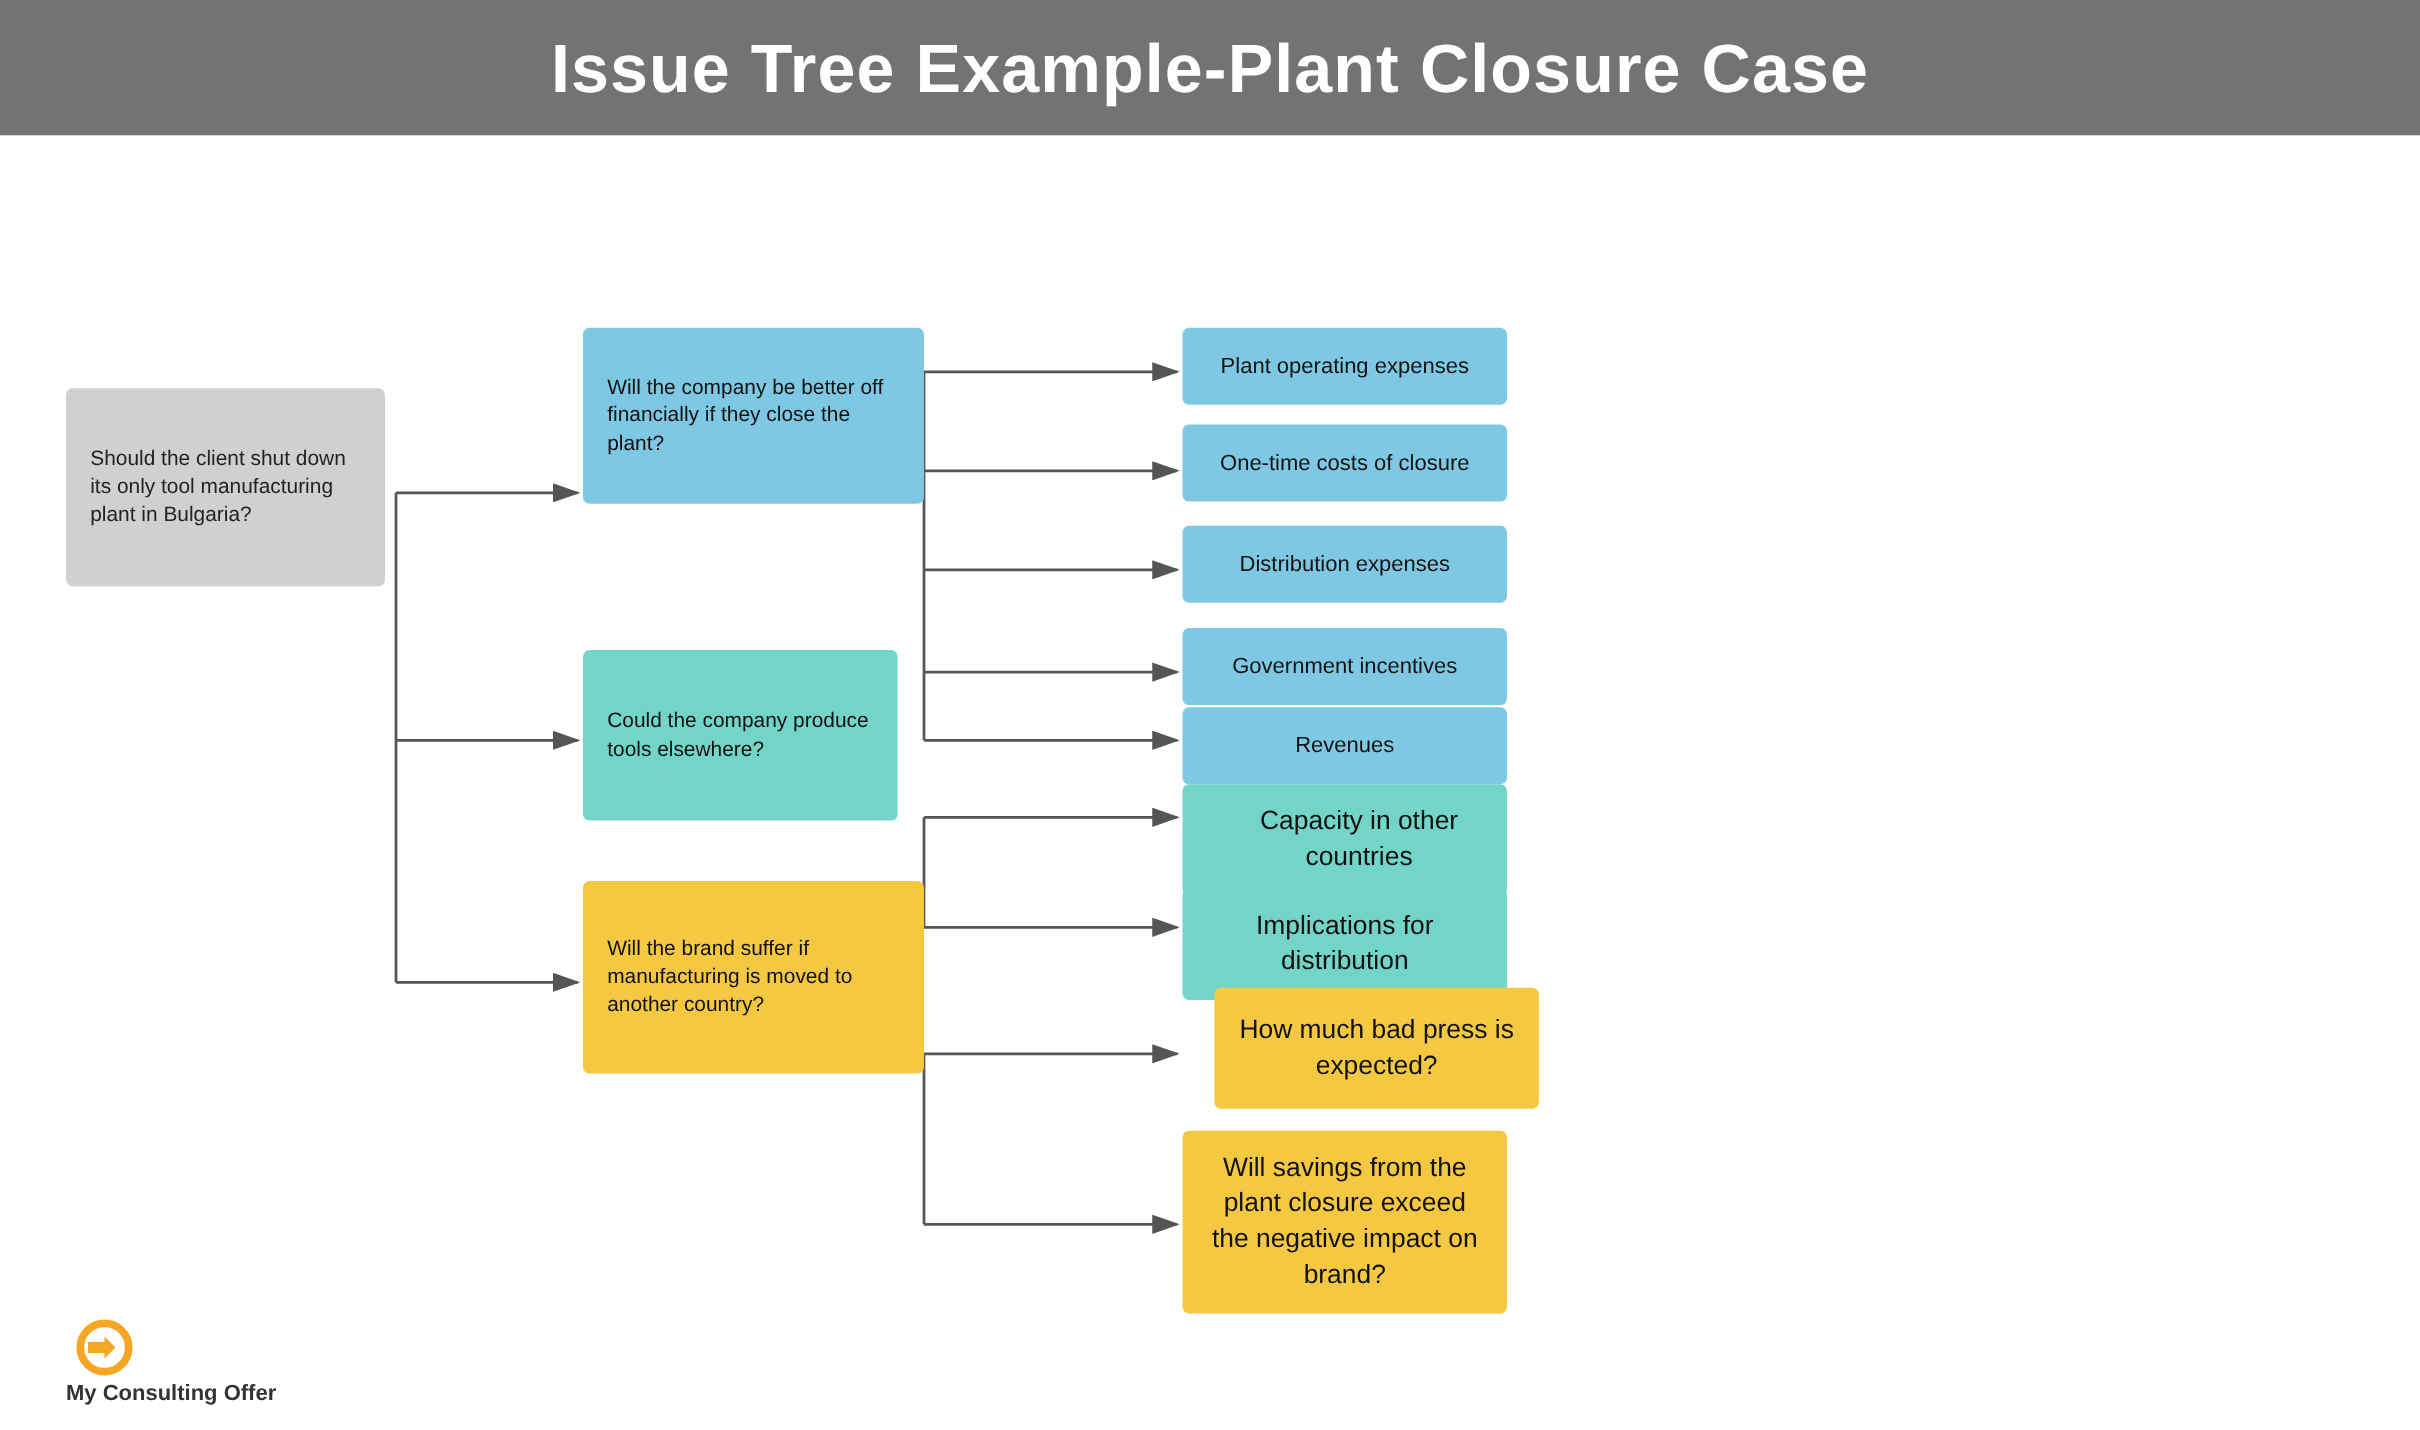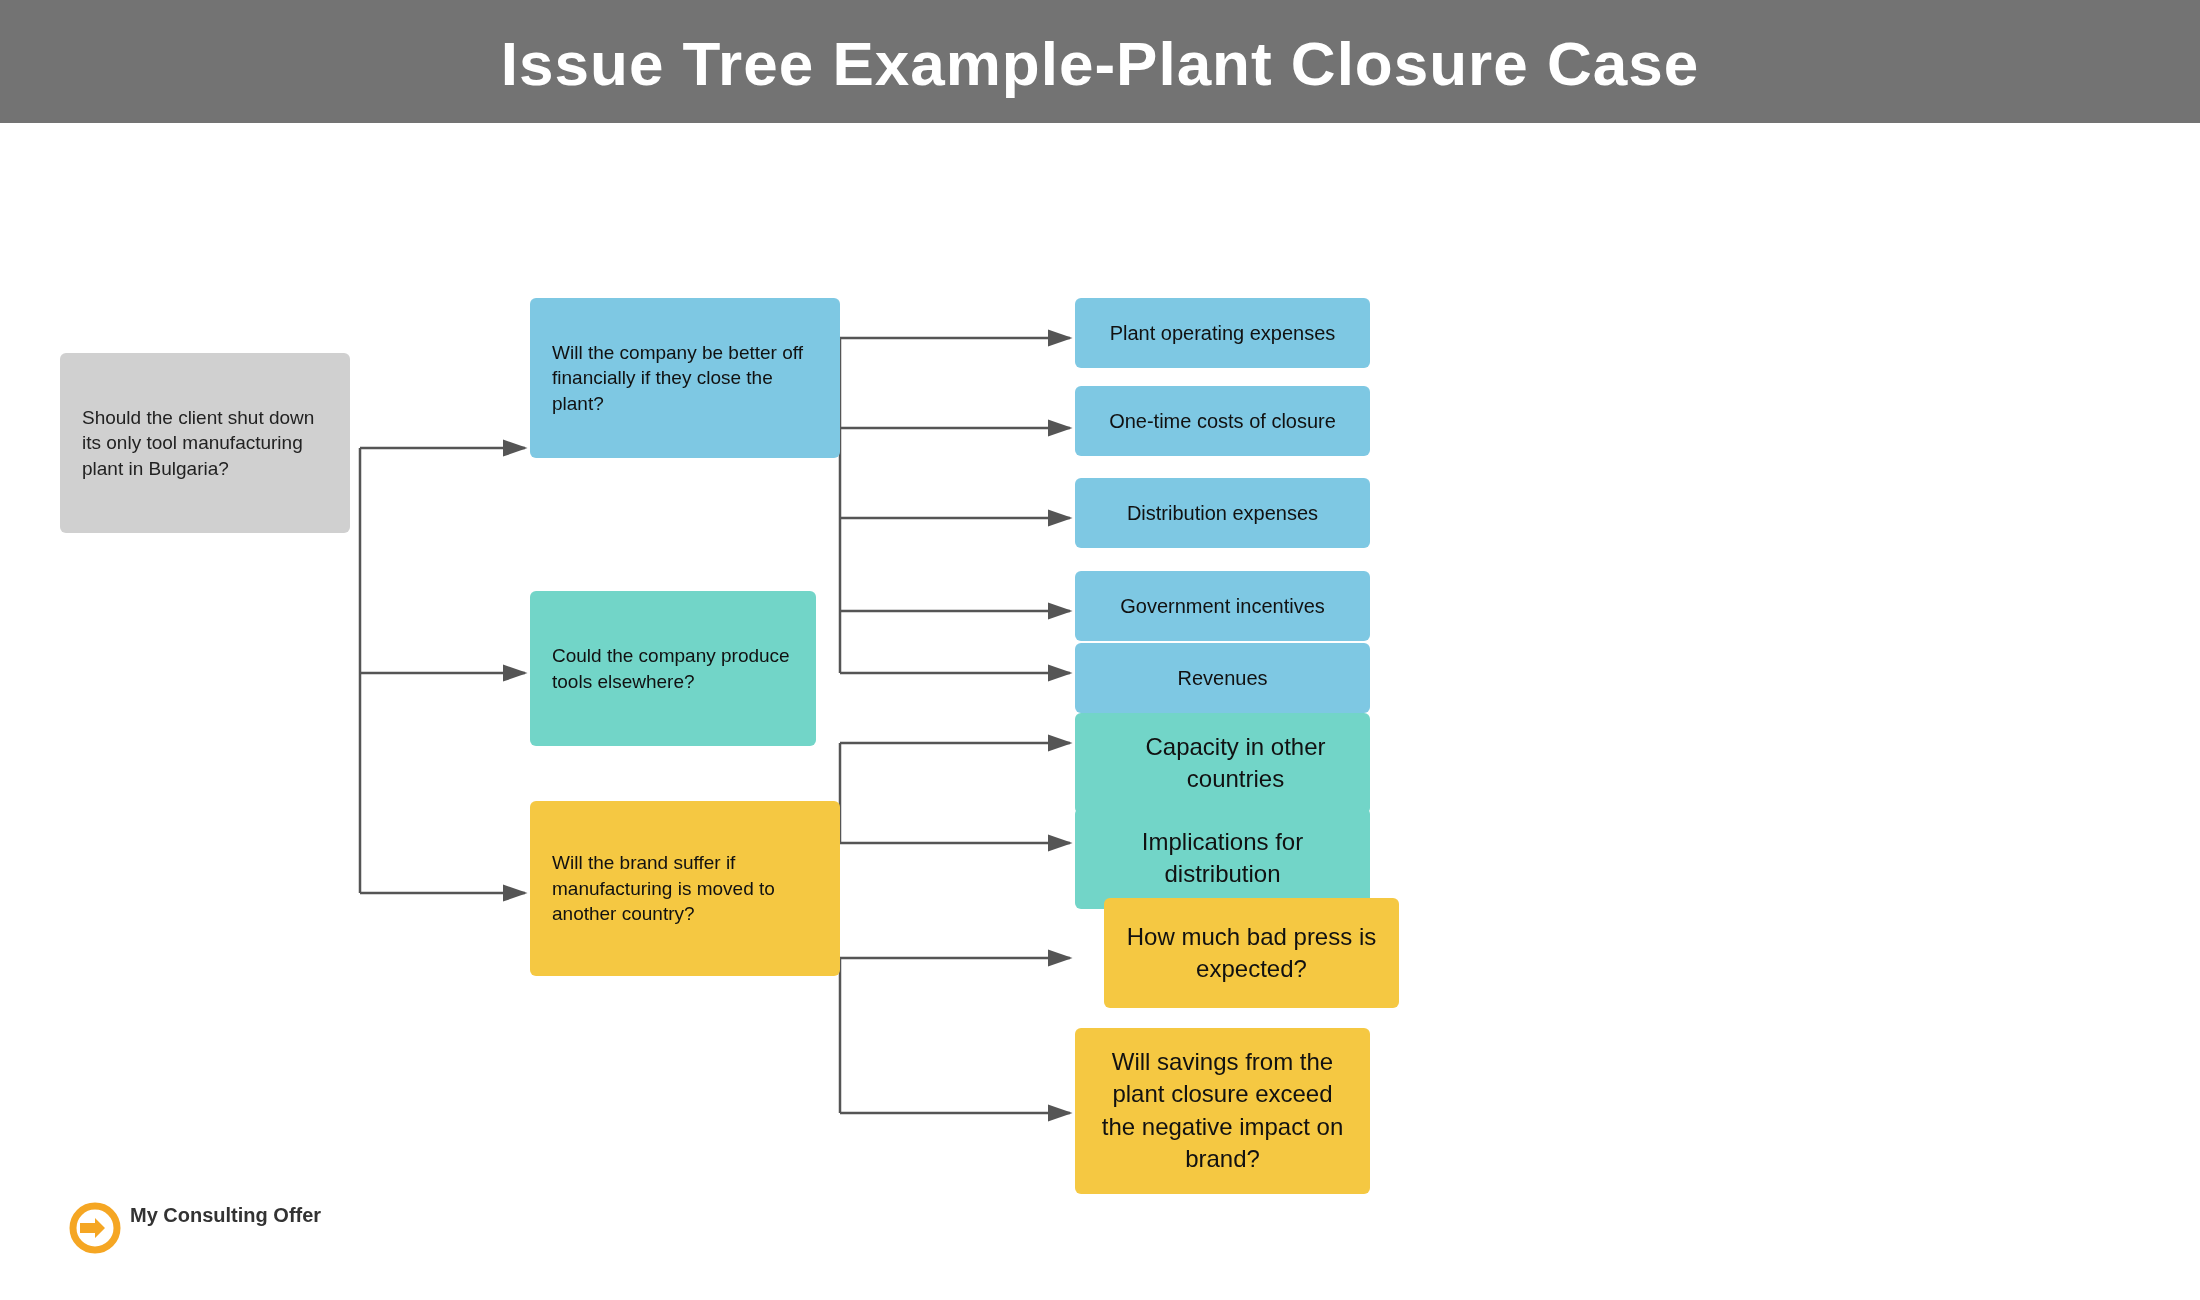"My Consulting Offer" .logo-area { bottom: 38px -> 14px; flex-direction: row -> column }
